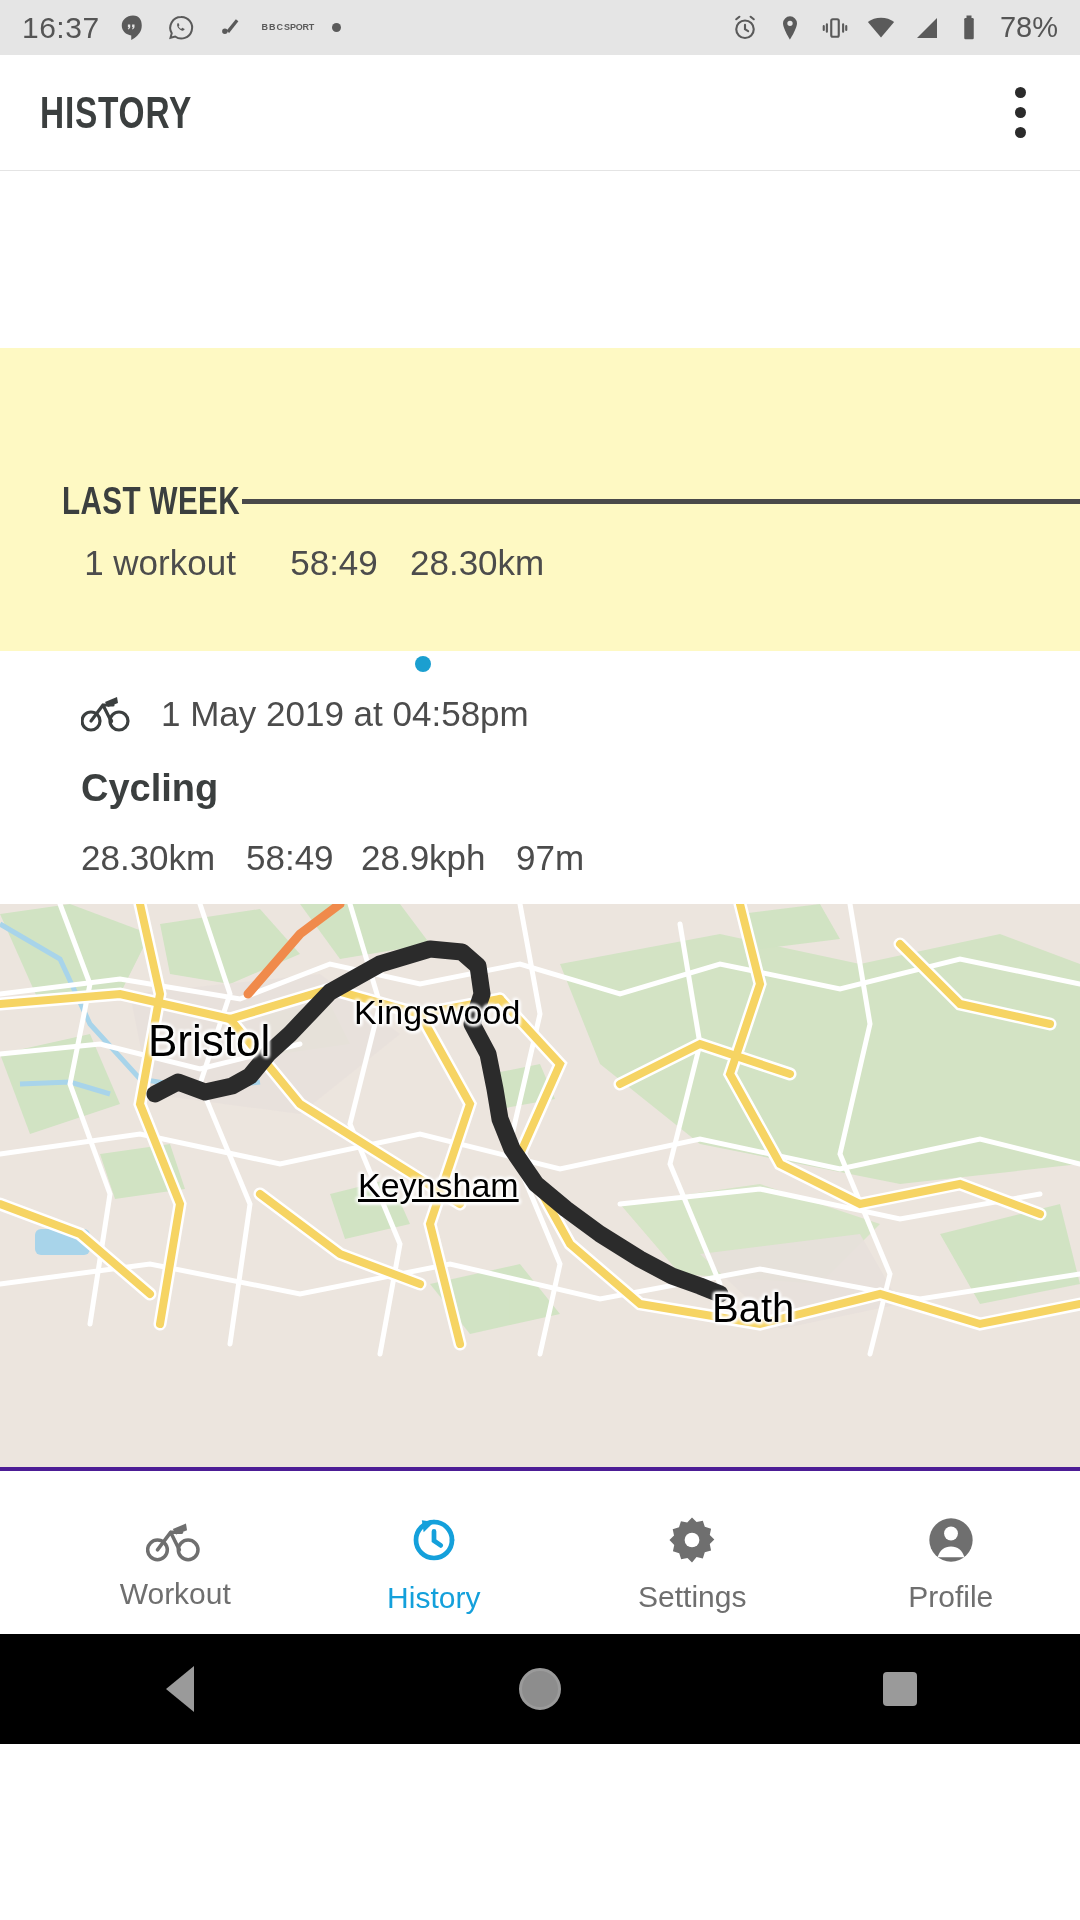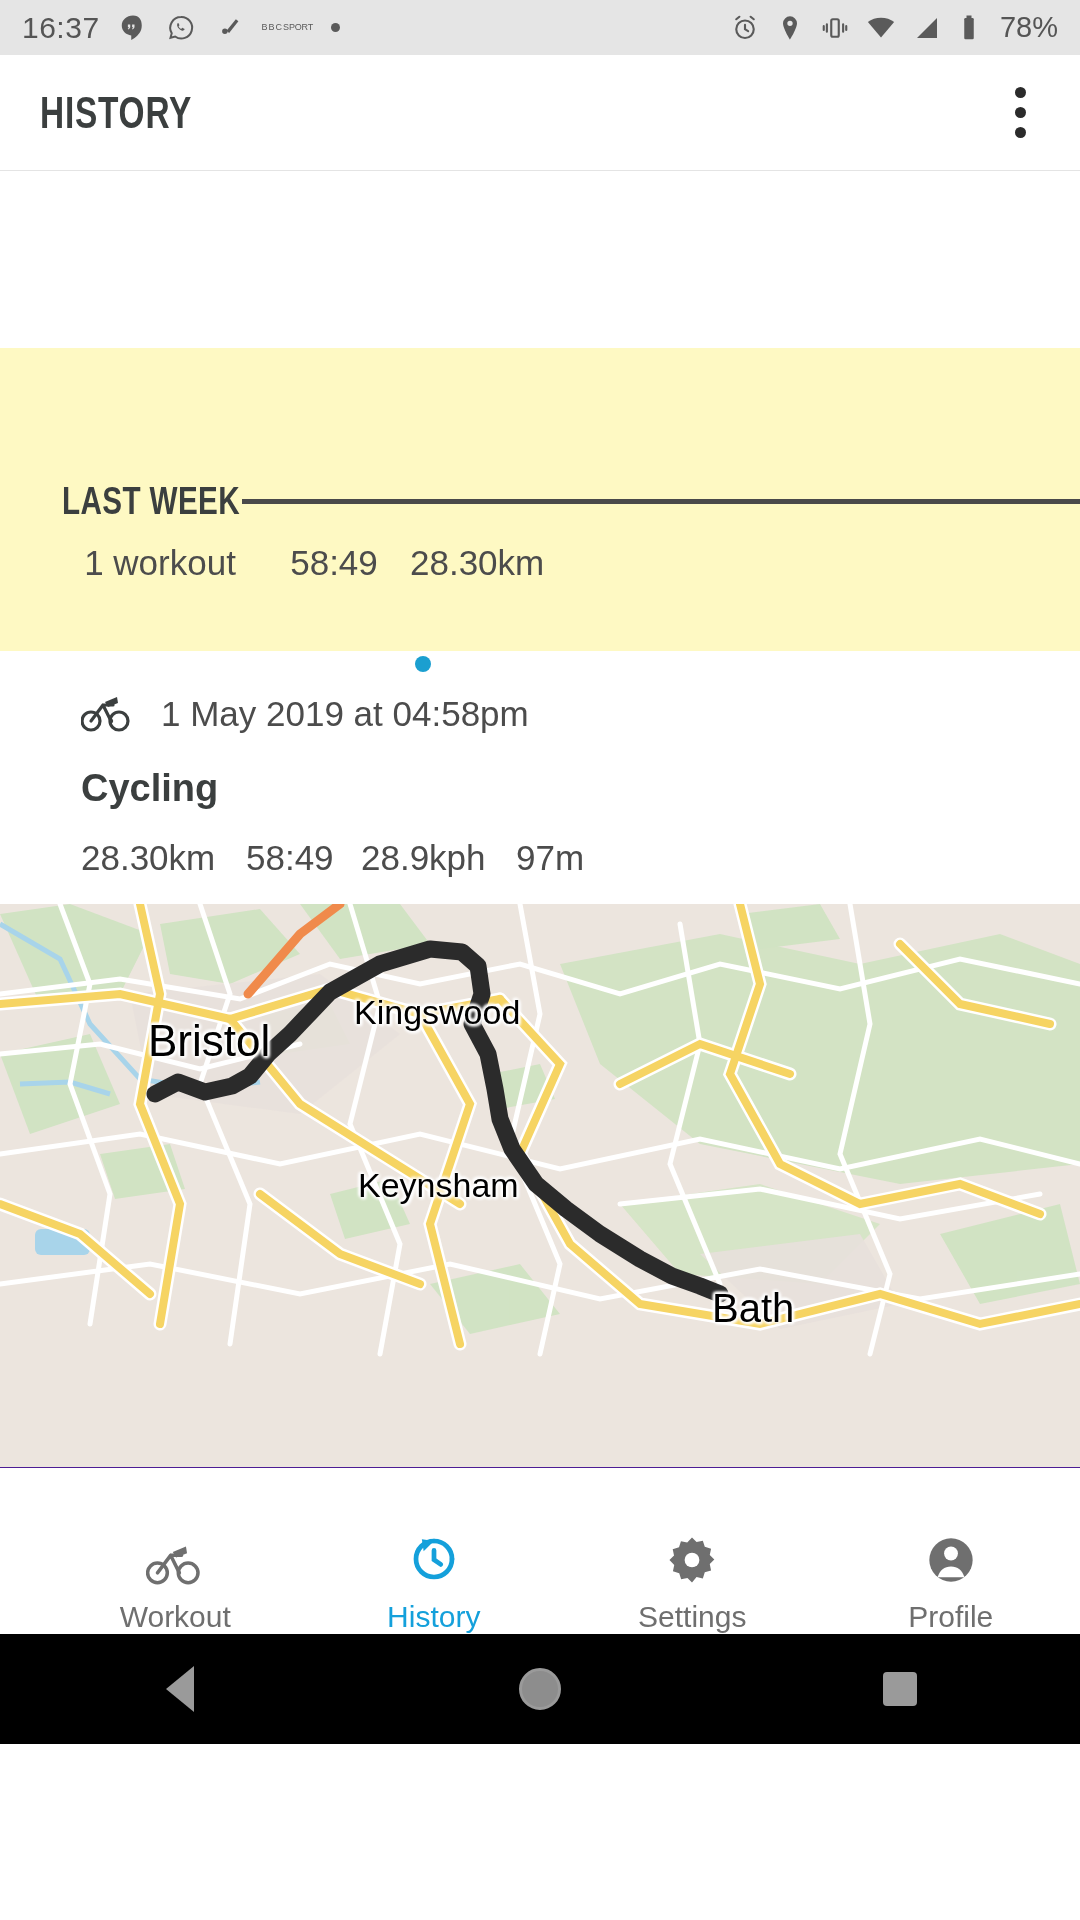"BBC" .bbc-sport { font-weight: normal -> bold }
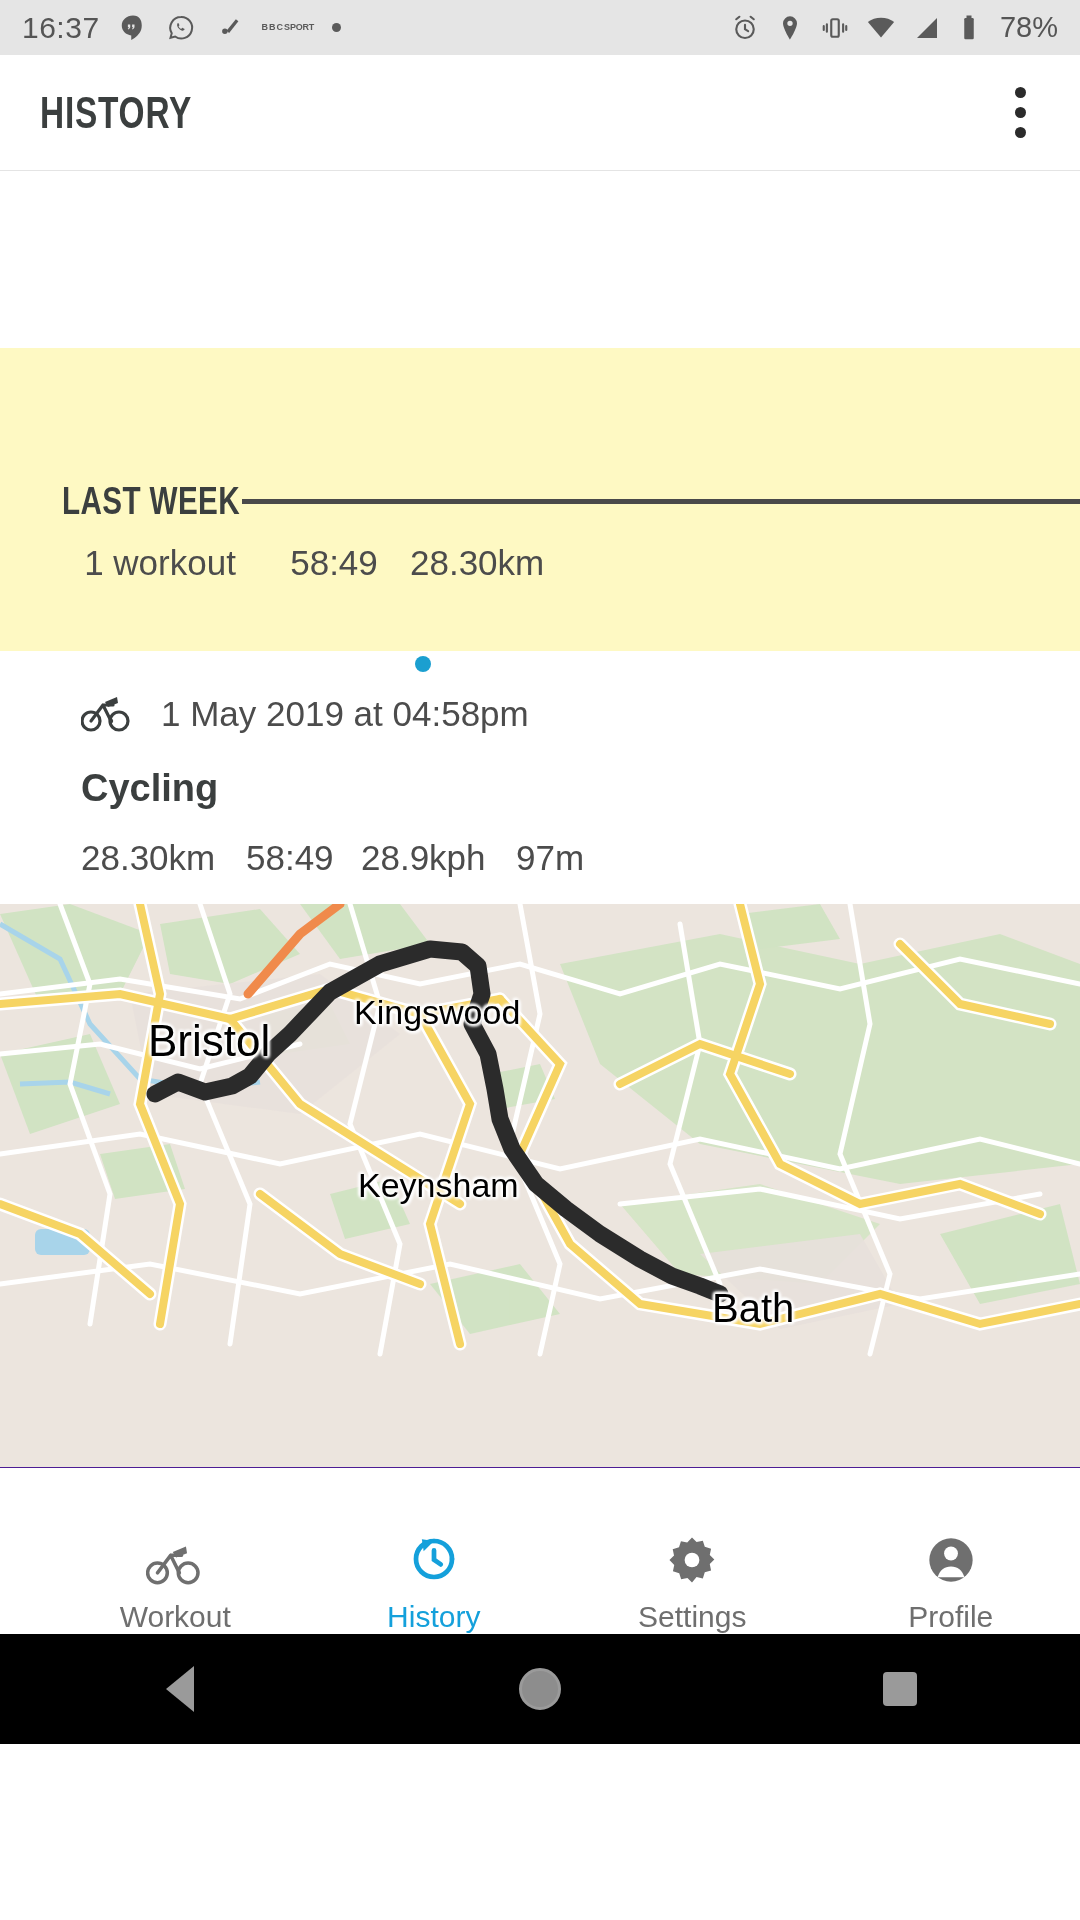"Keynsham" div.map-label { text-decoration: none -> underline }
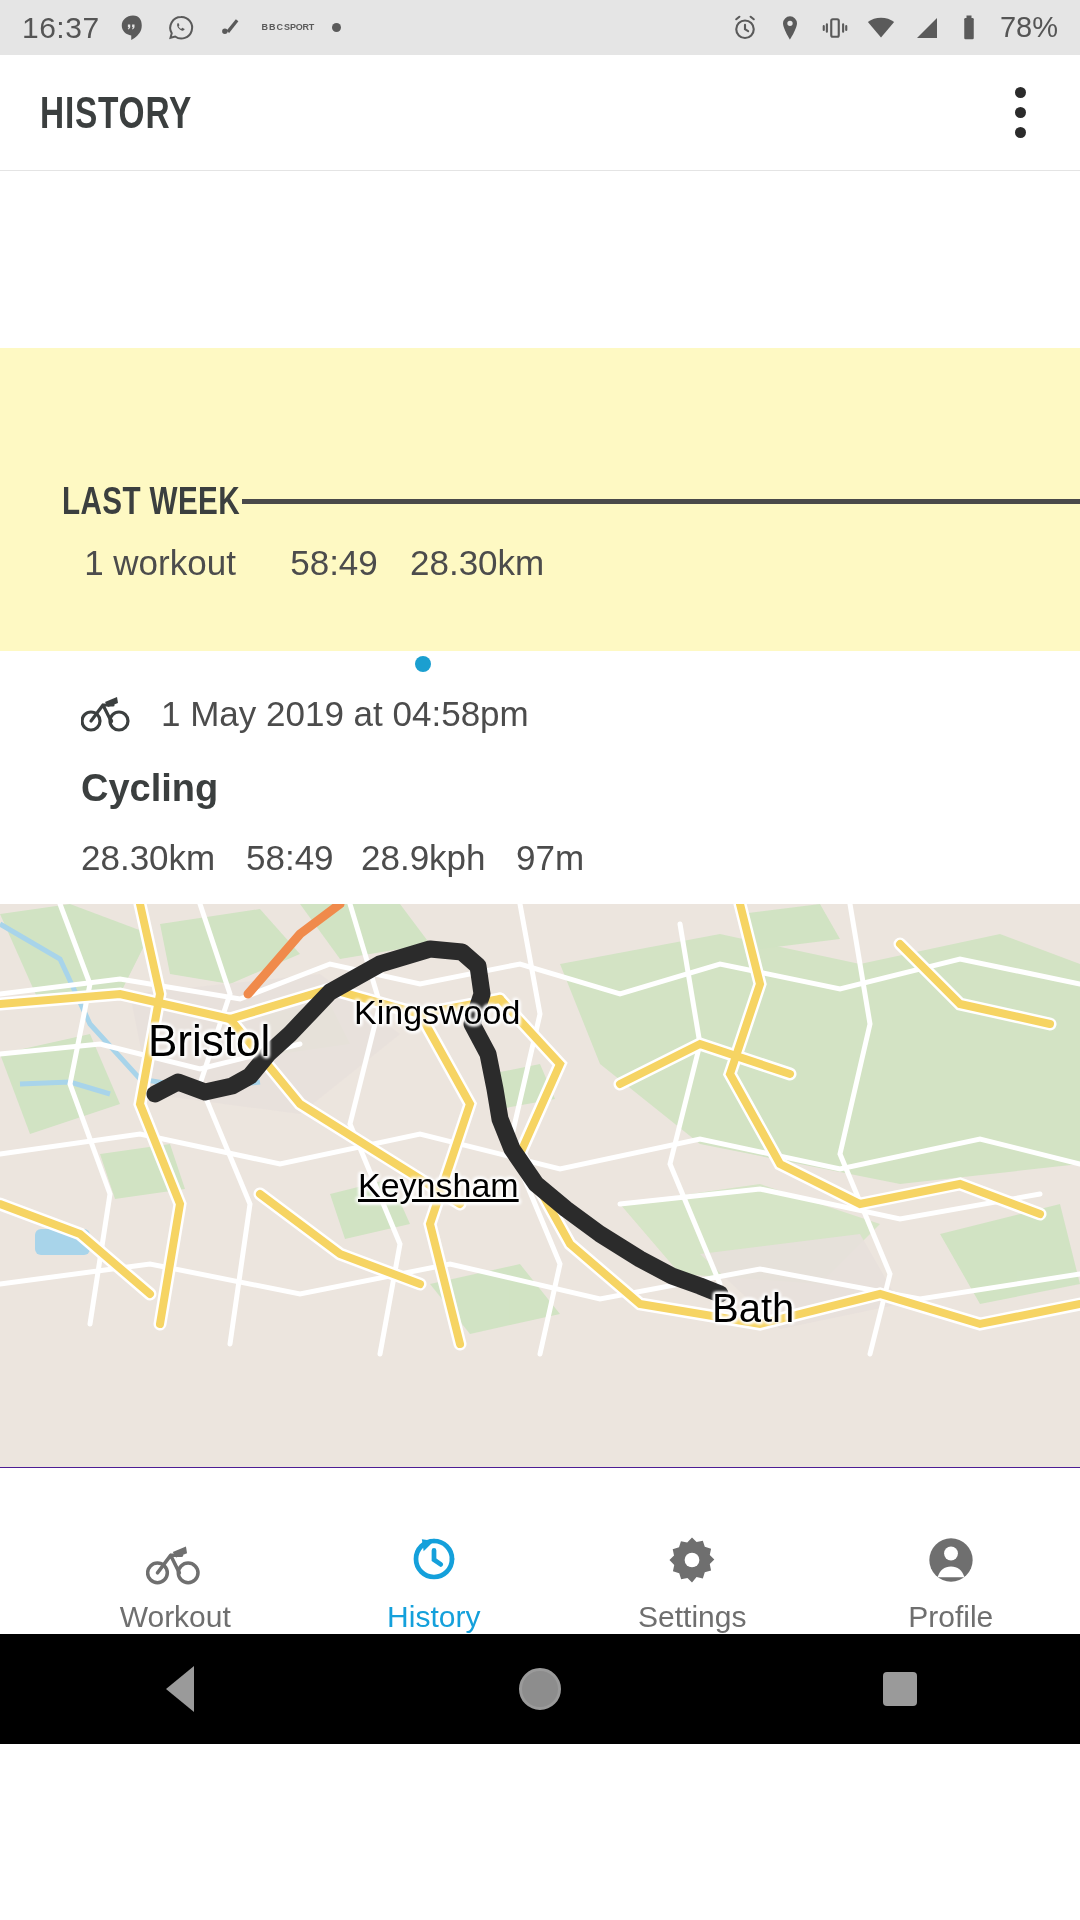"Workout" .bottomnav { align-items: flex-end -> center; border-top: 1px solid #4c1d95 -> 4px solid #4c1d95 }
